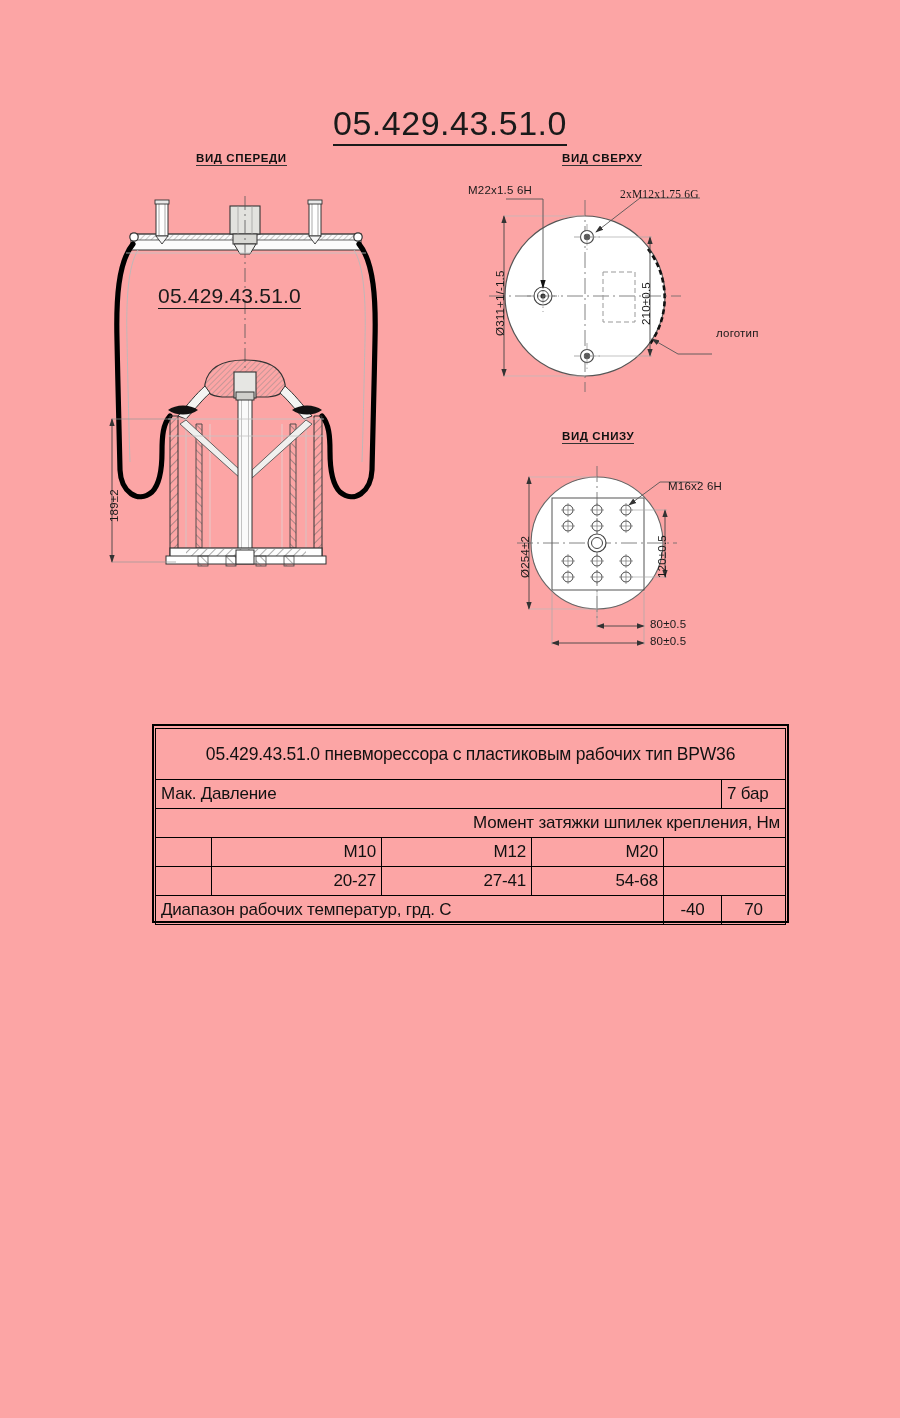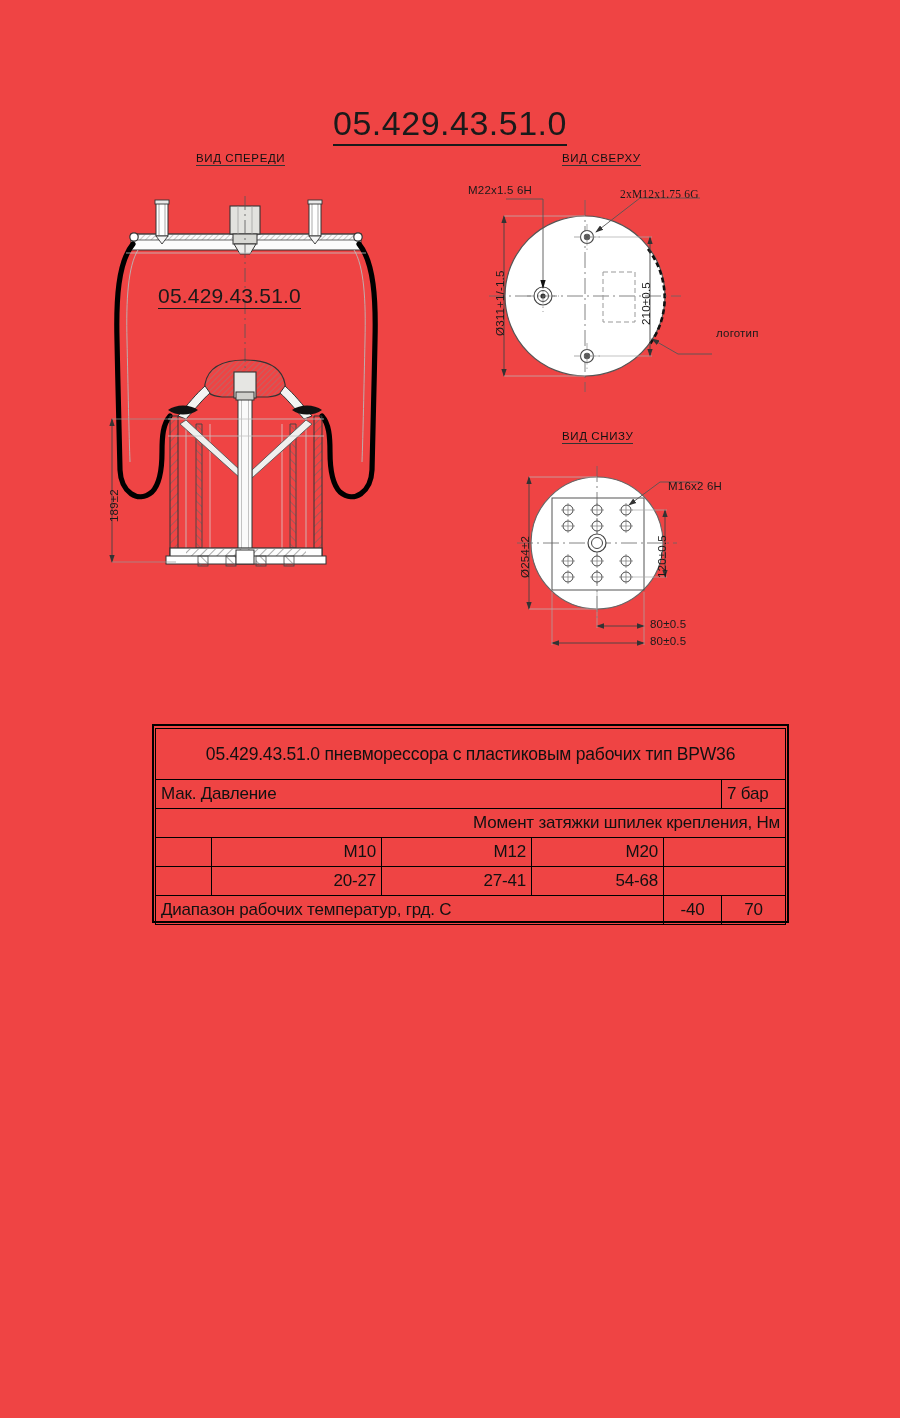"05.429.43.51.0" #page { background: #ef4444 -> #fca5a5 }
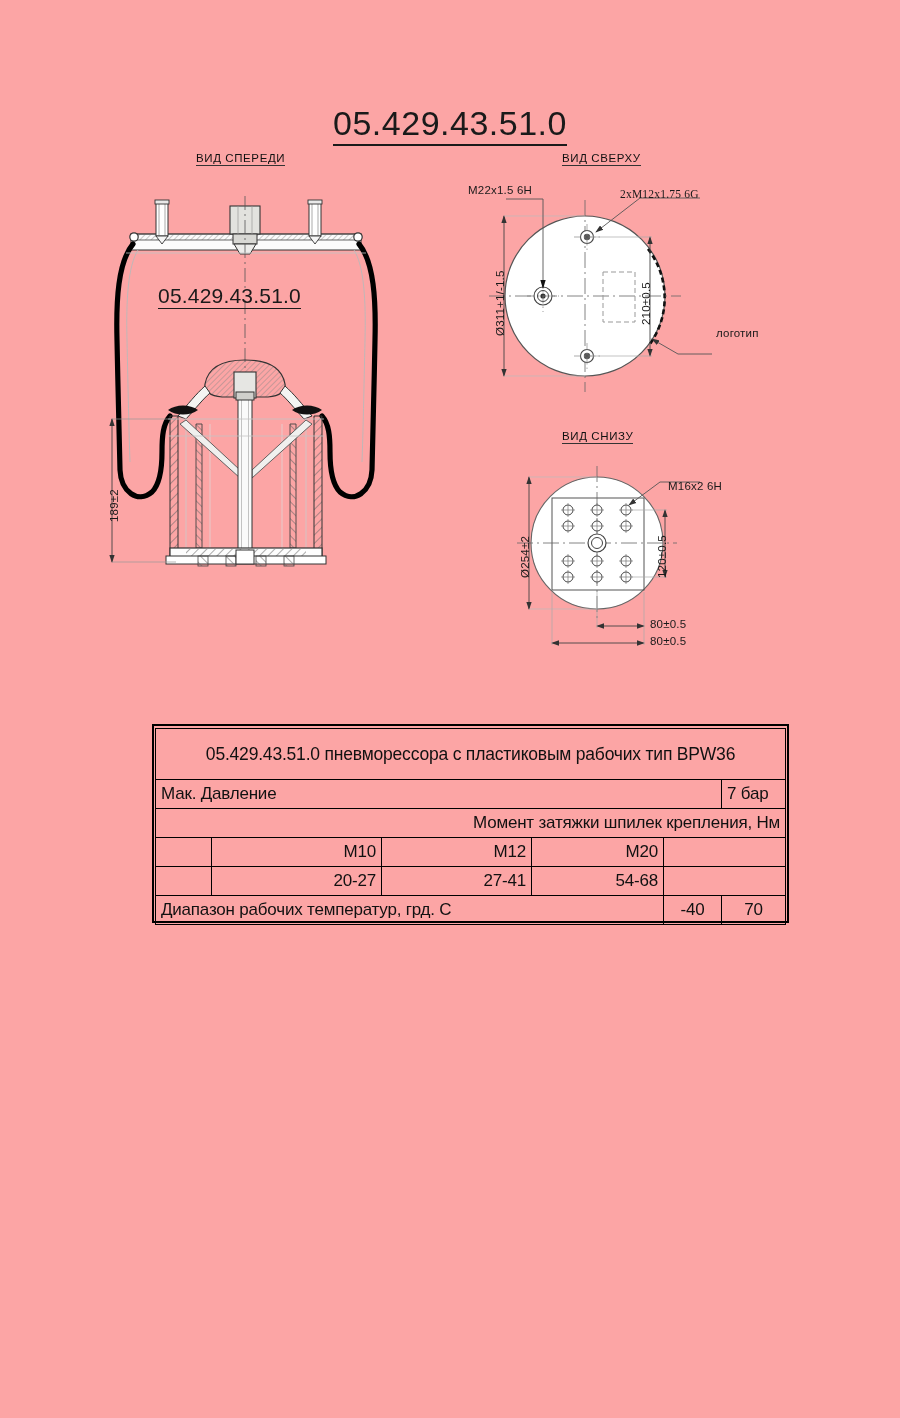"ВИД СПЕРЕДИ" .view-label { font-weight: normal -> bold }
